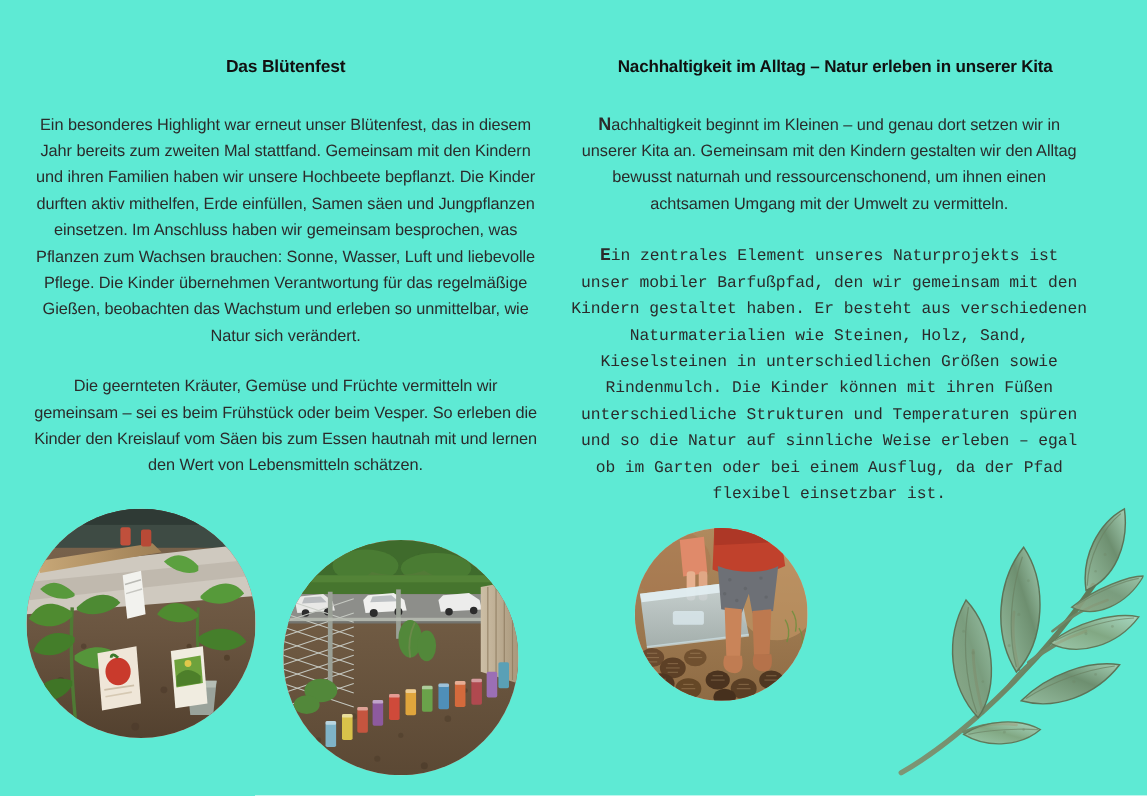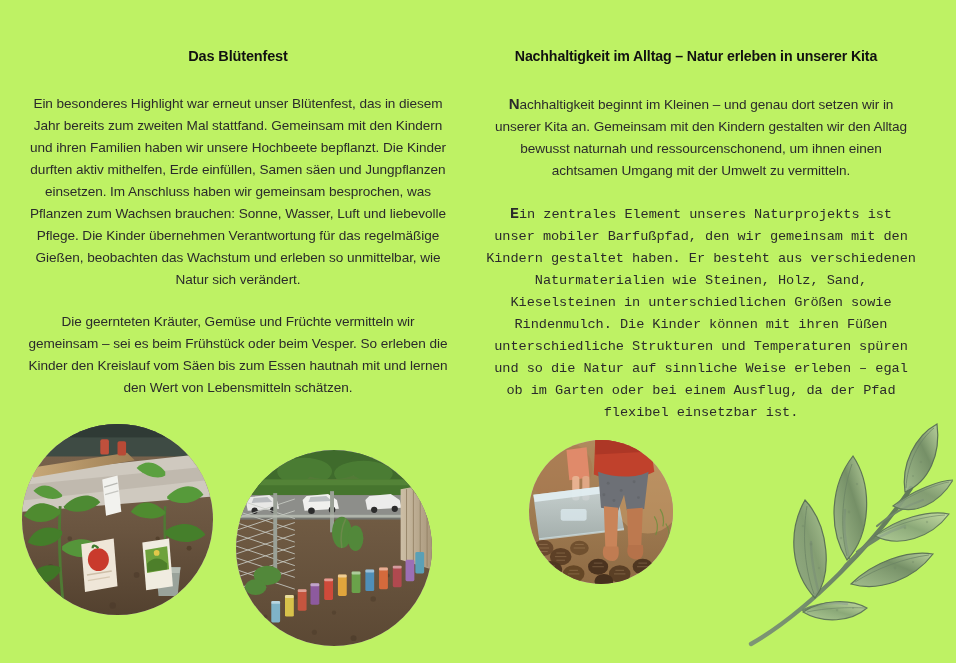"Das Blütenfest" .page { background: #bef264 -> #5eead4 }
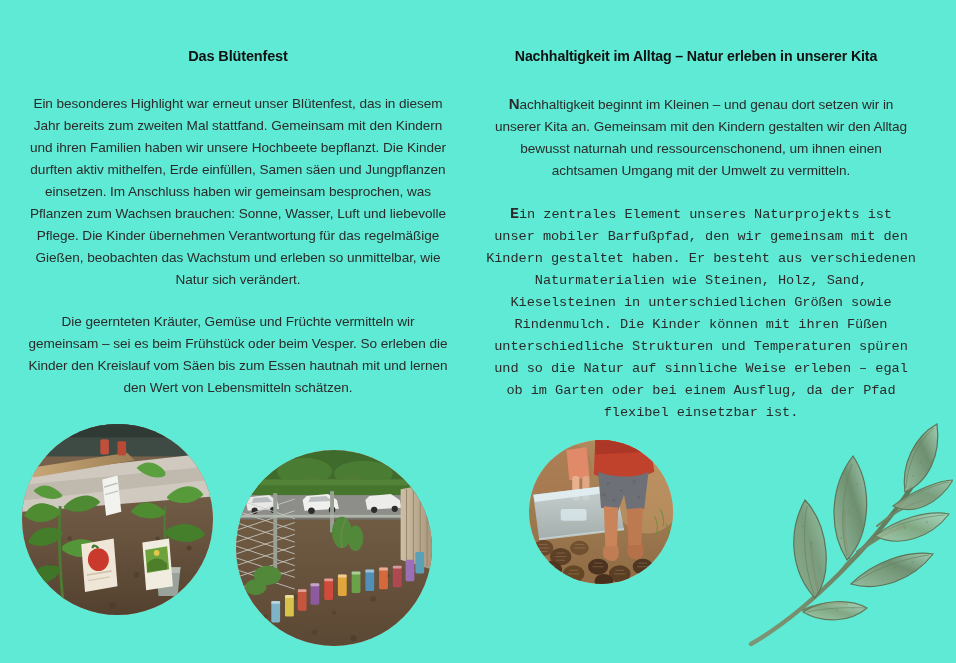"Nachhaltigkeit beginnt im Kleinen –" .col-right .para { margin-left: 14px -> 4px }
